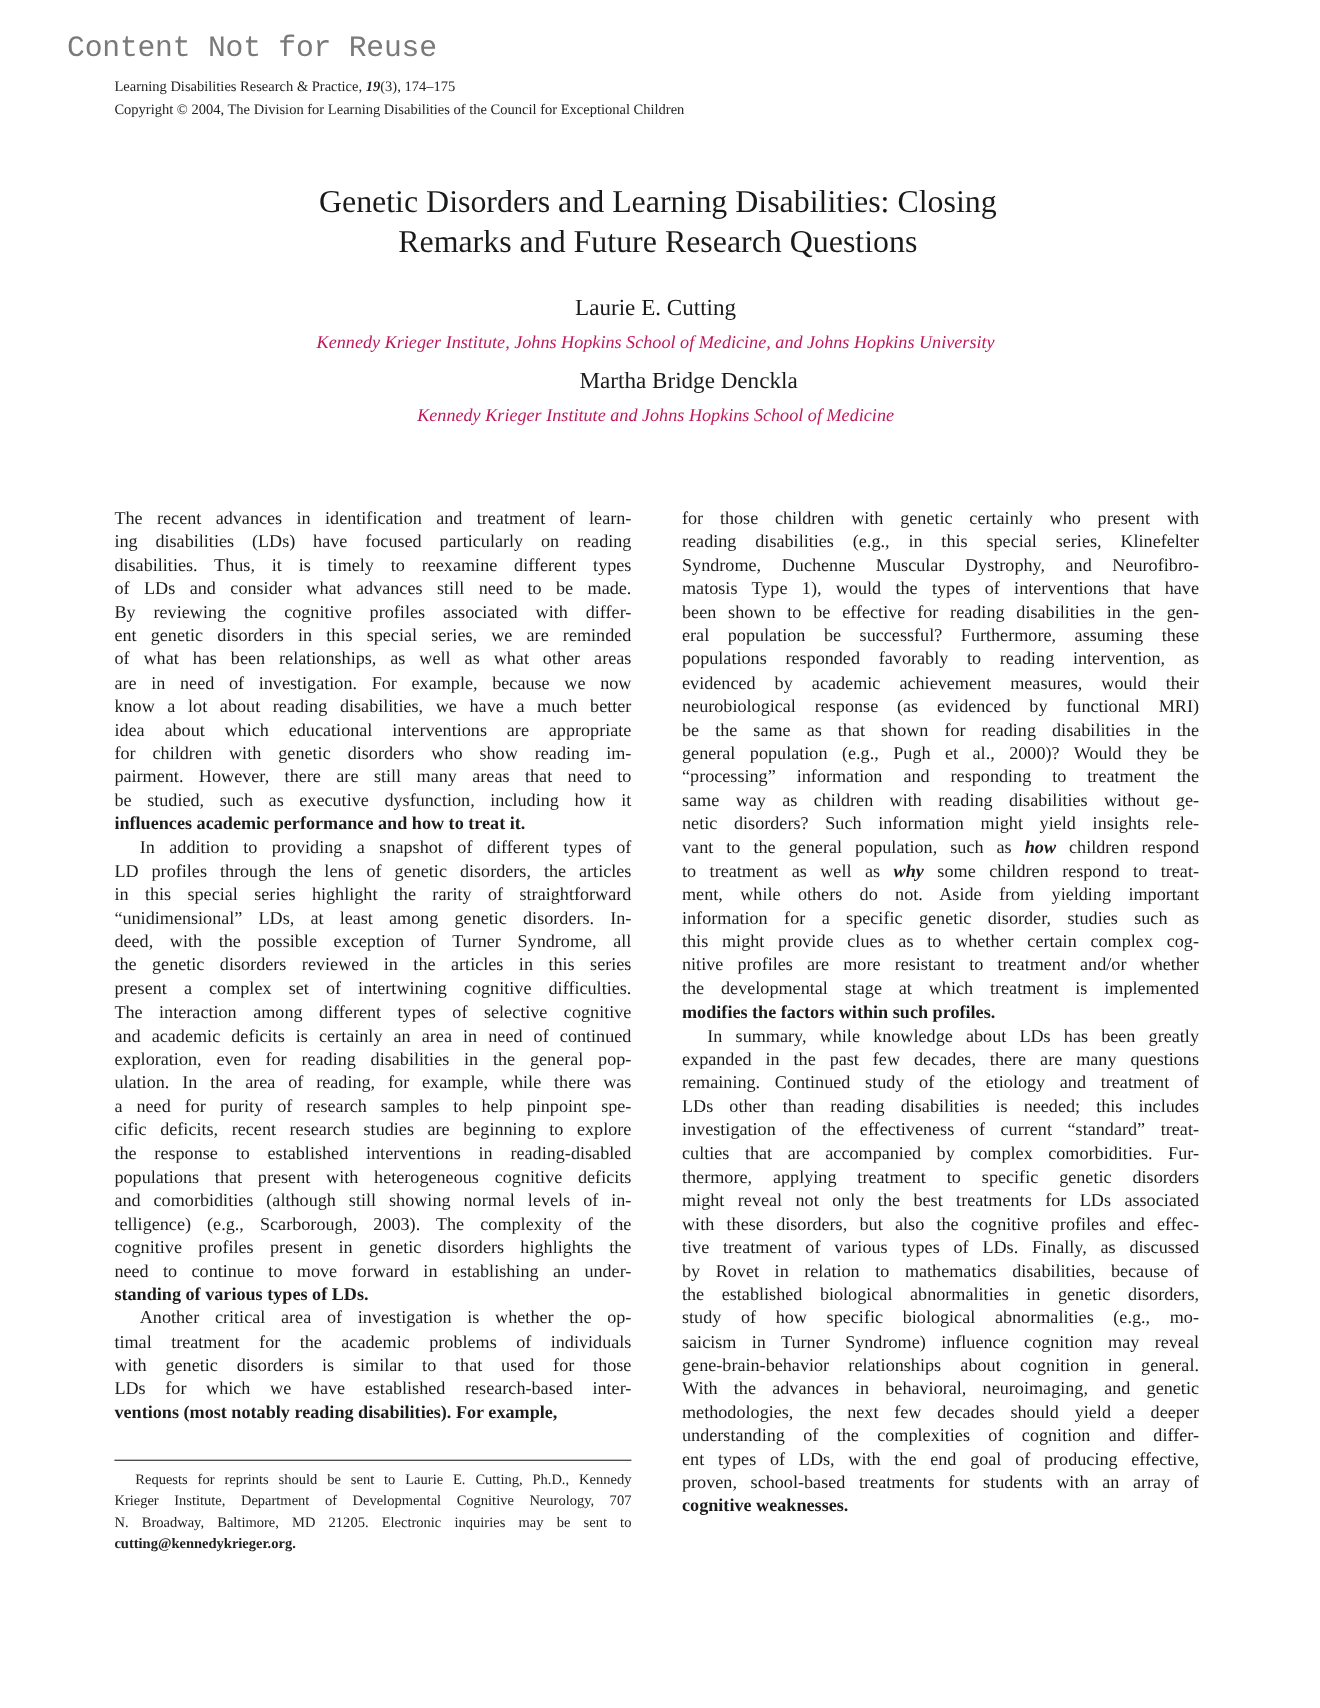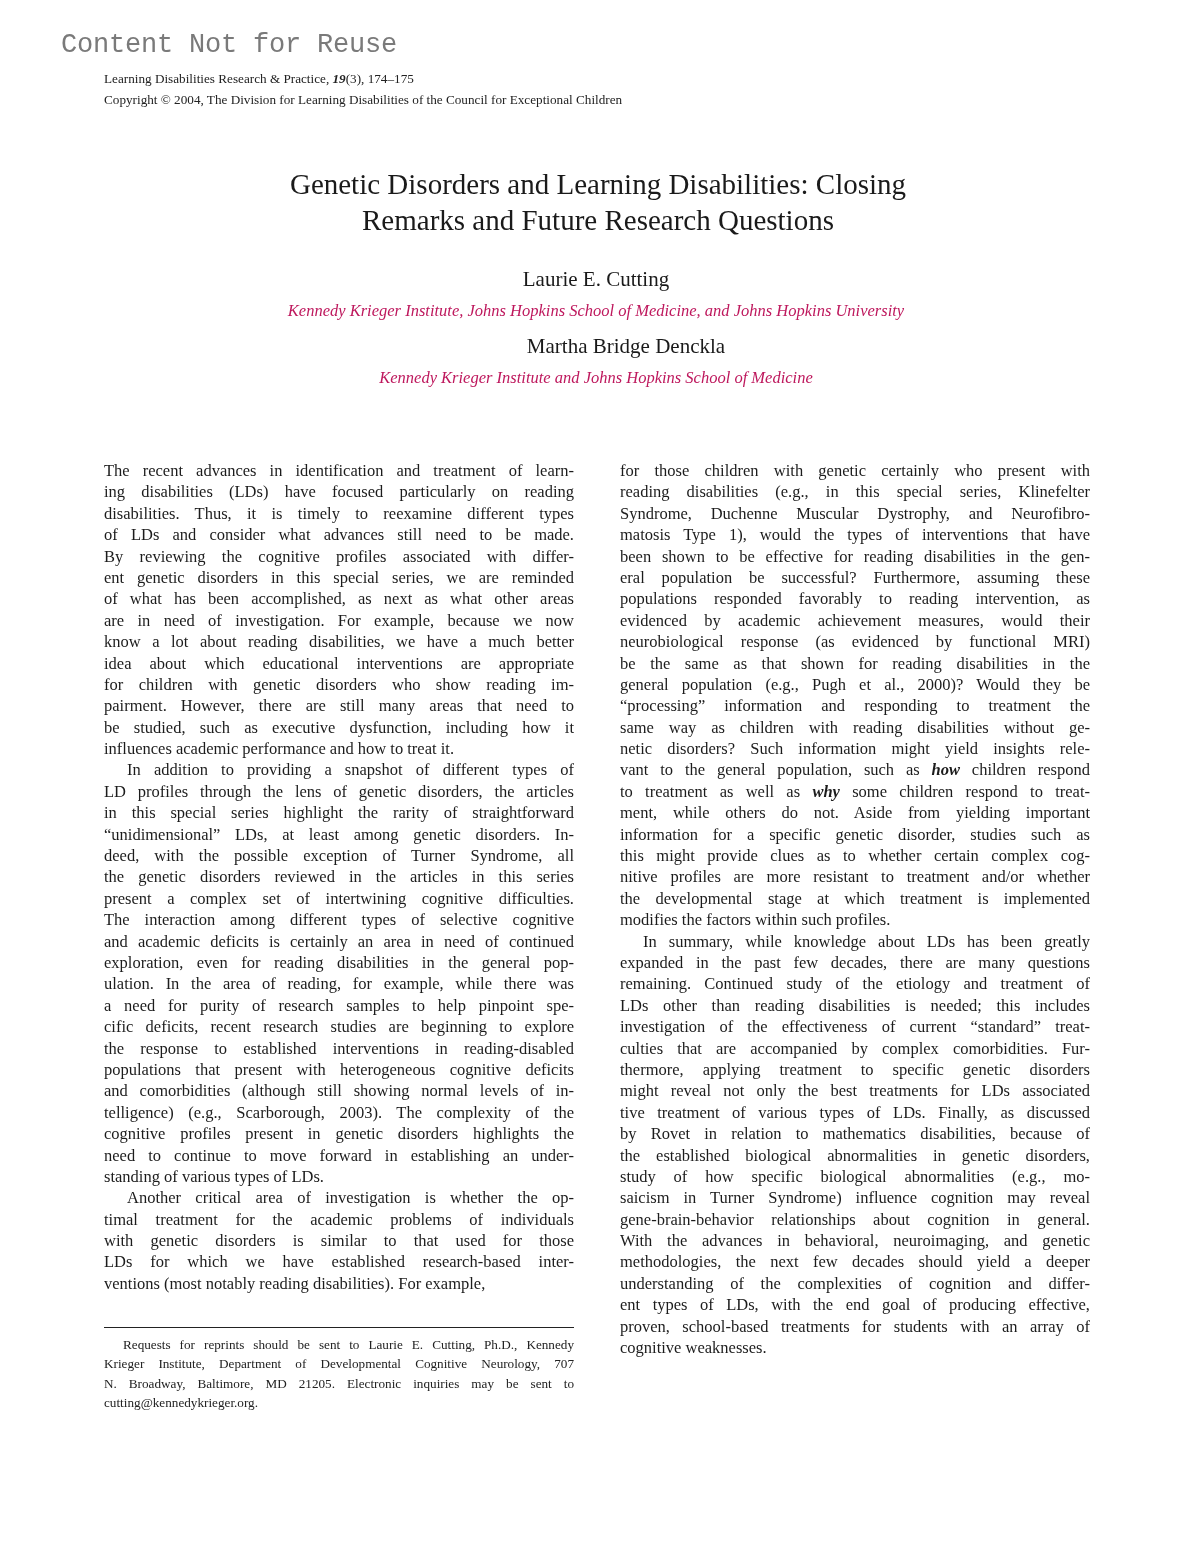"of what has been accomplished," span.ln { text: accomplished, as next -> relationships, as well }
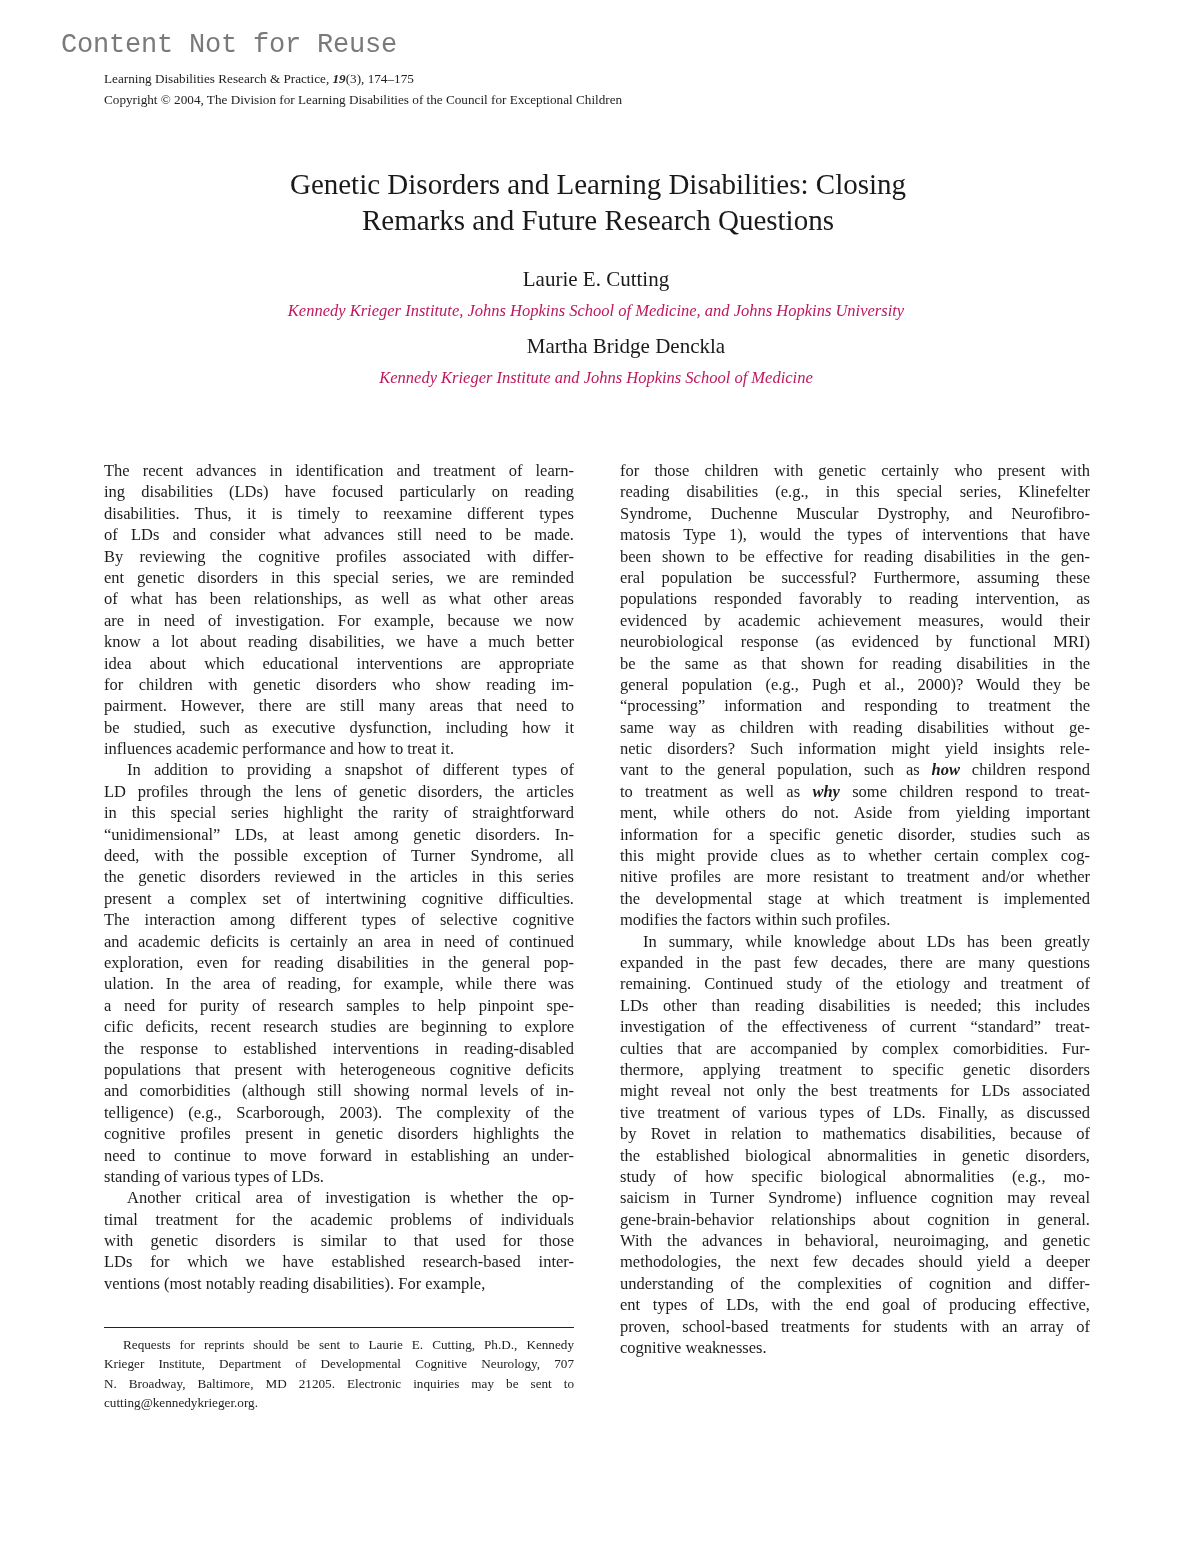"influences academic performance and how" .ln.last { font-weight: none -> bold }
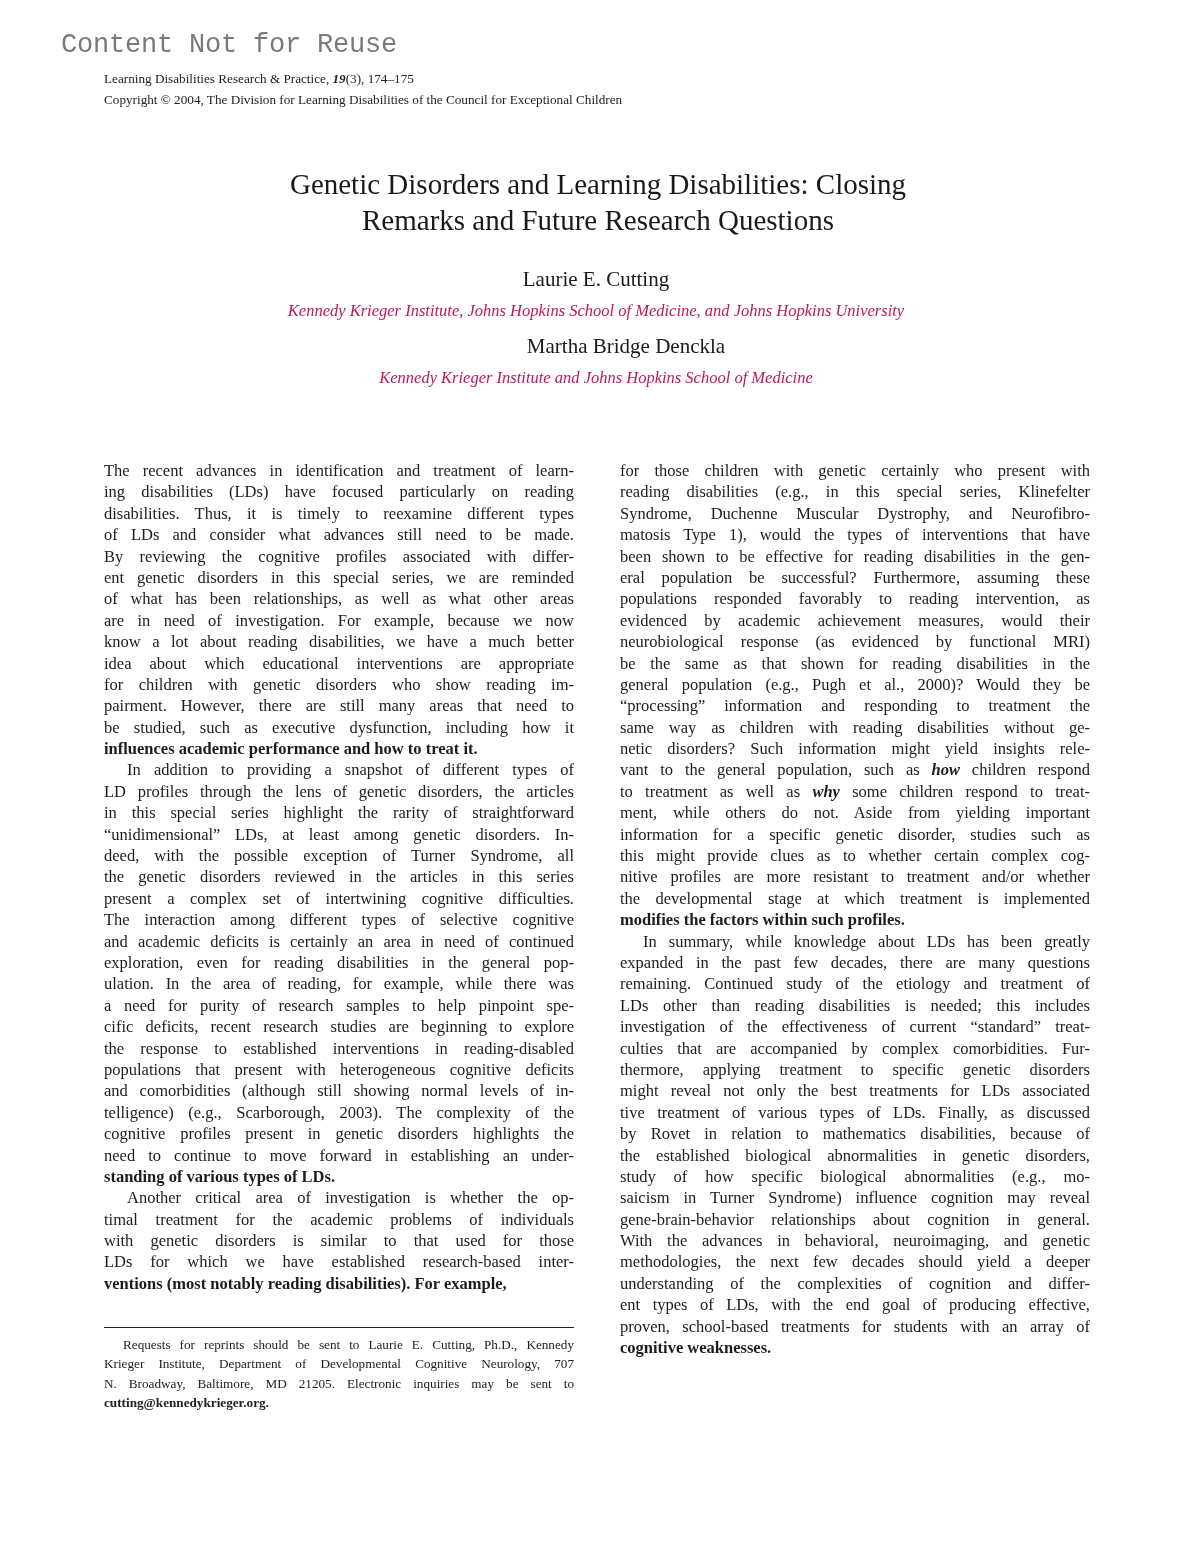"with these disorders, but also" span.ln { html: none -> <span>with these disorders, but also the cognitive profiles and effec-</span> }
